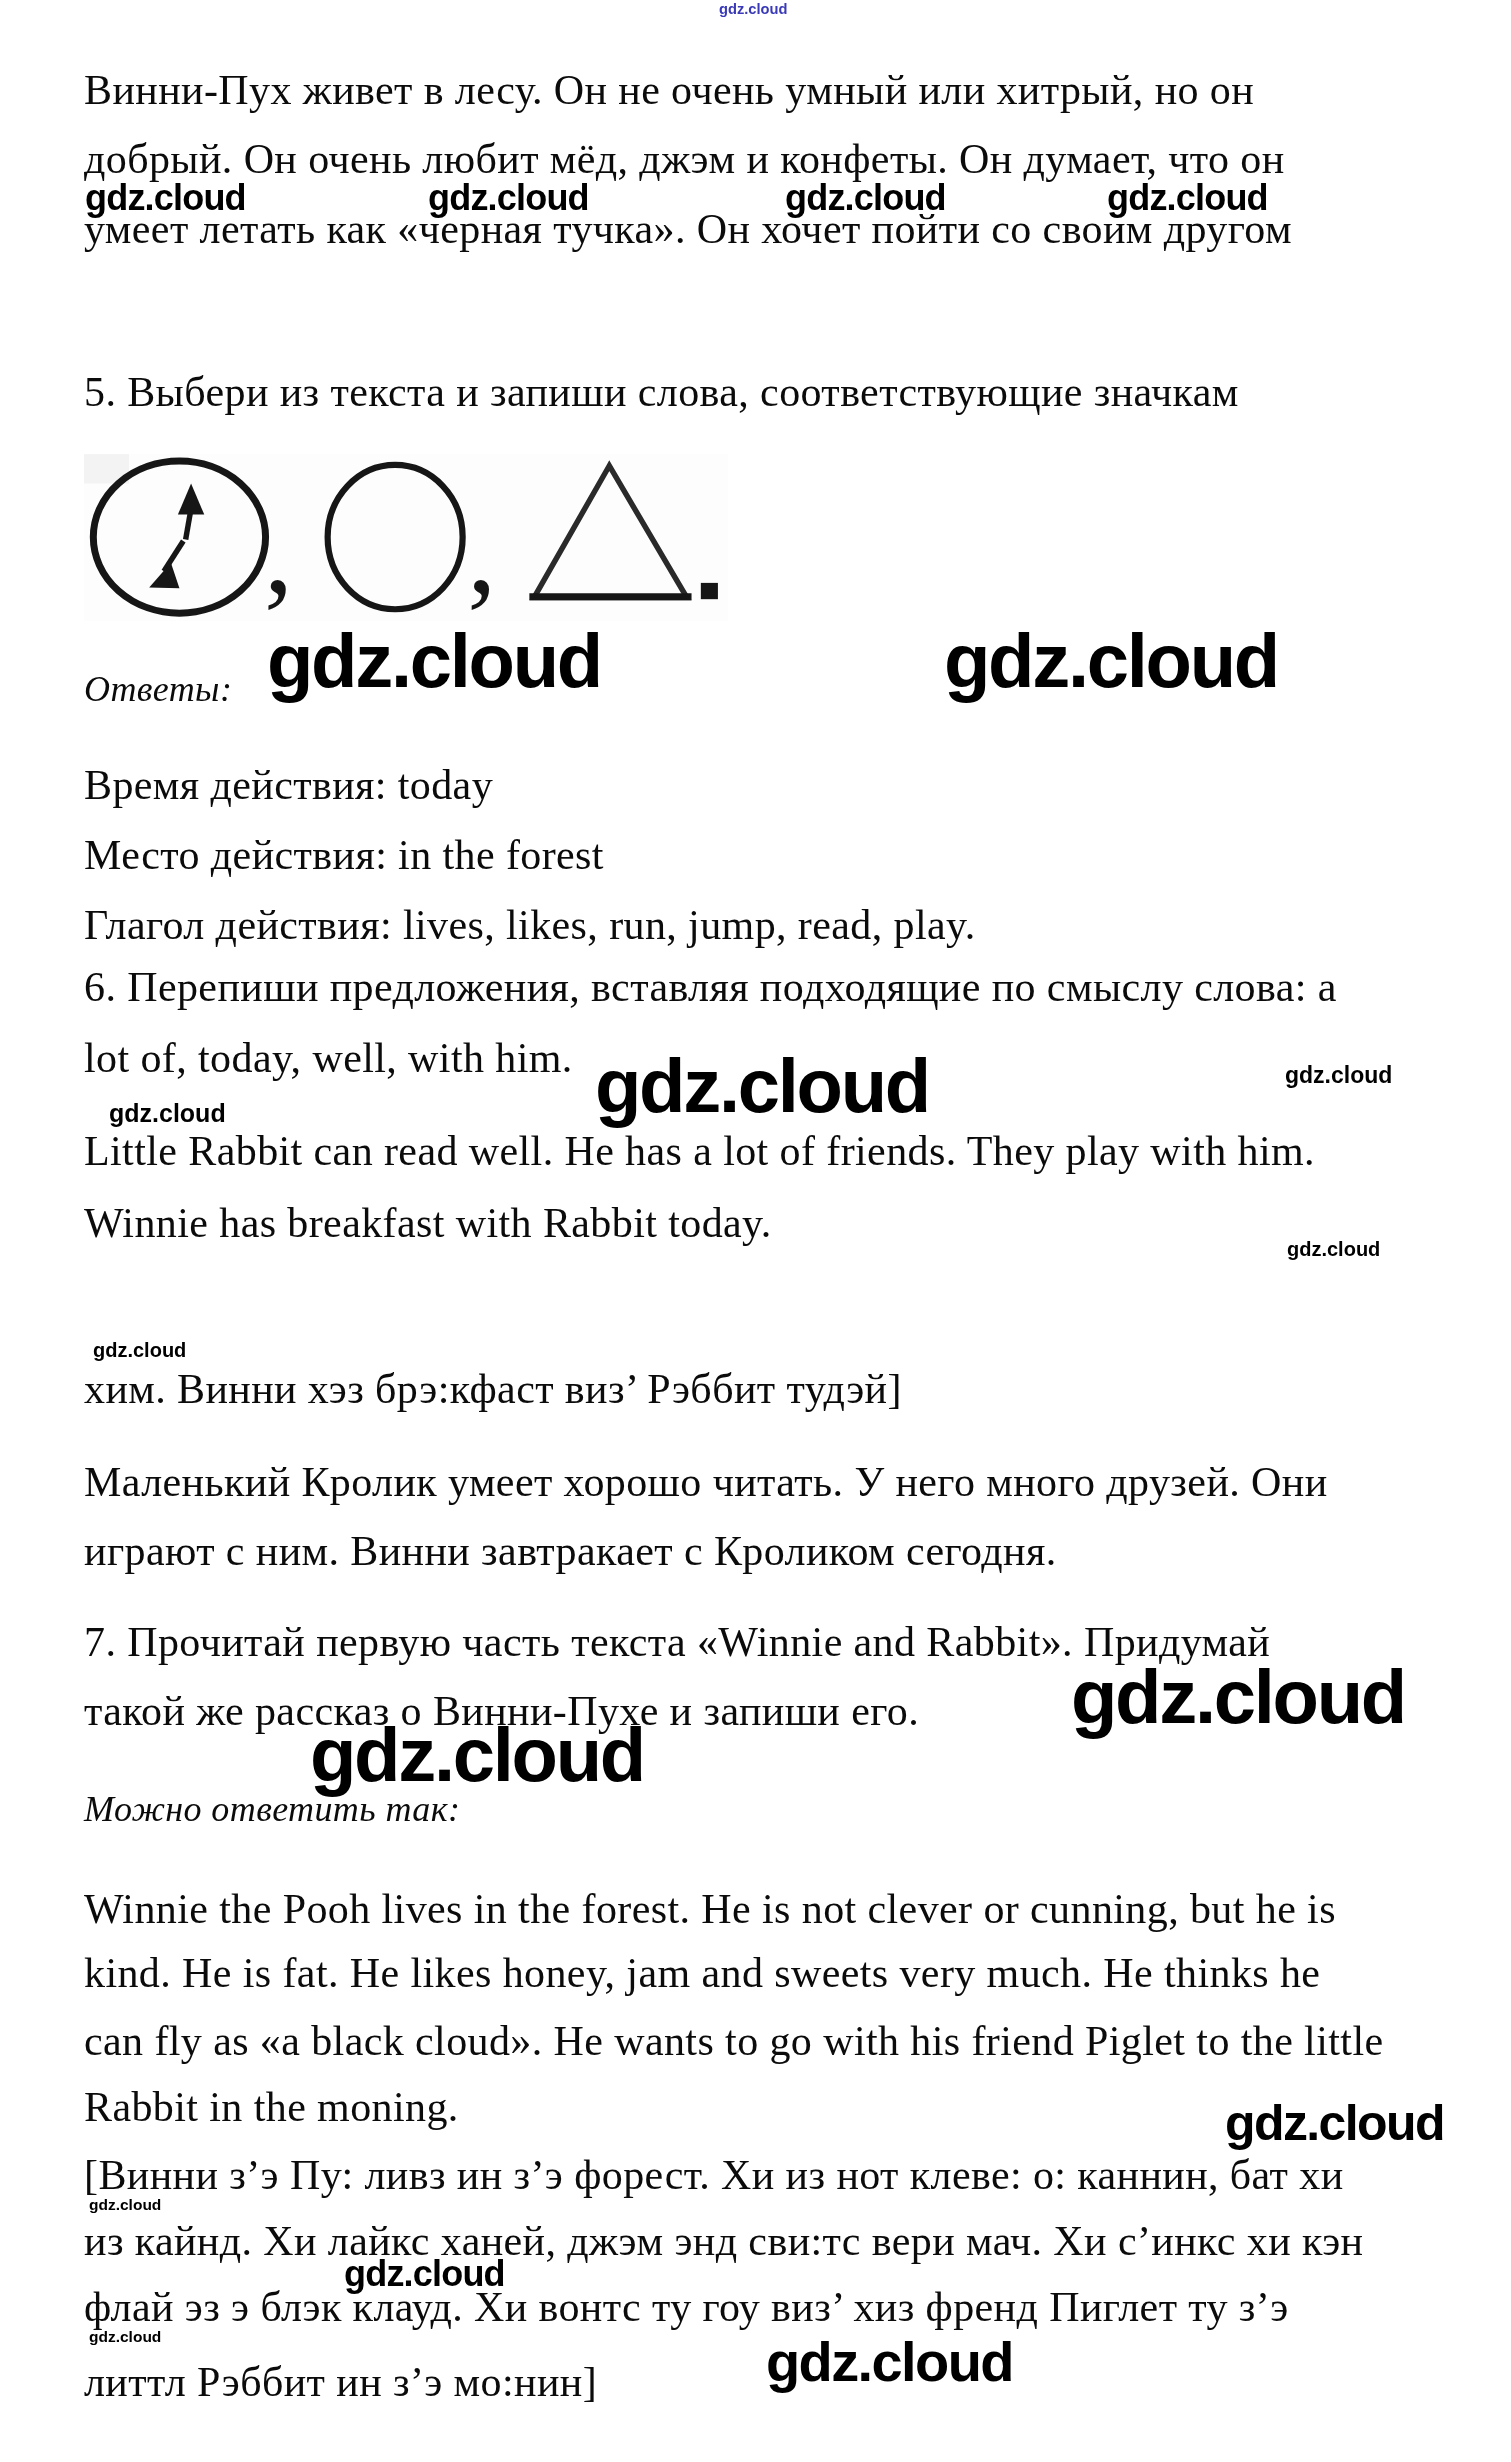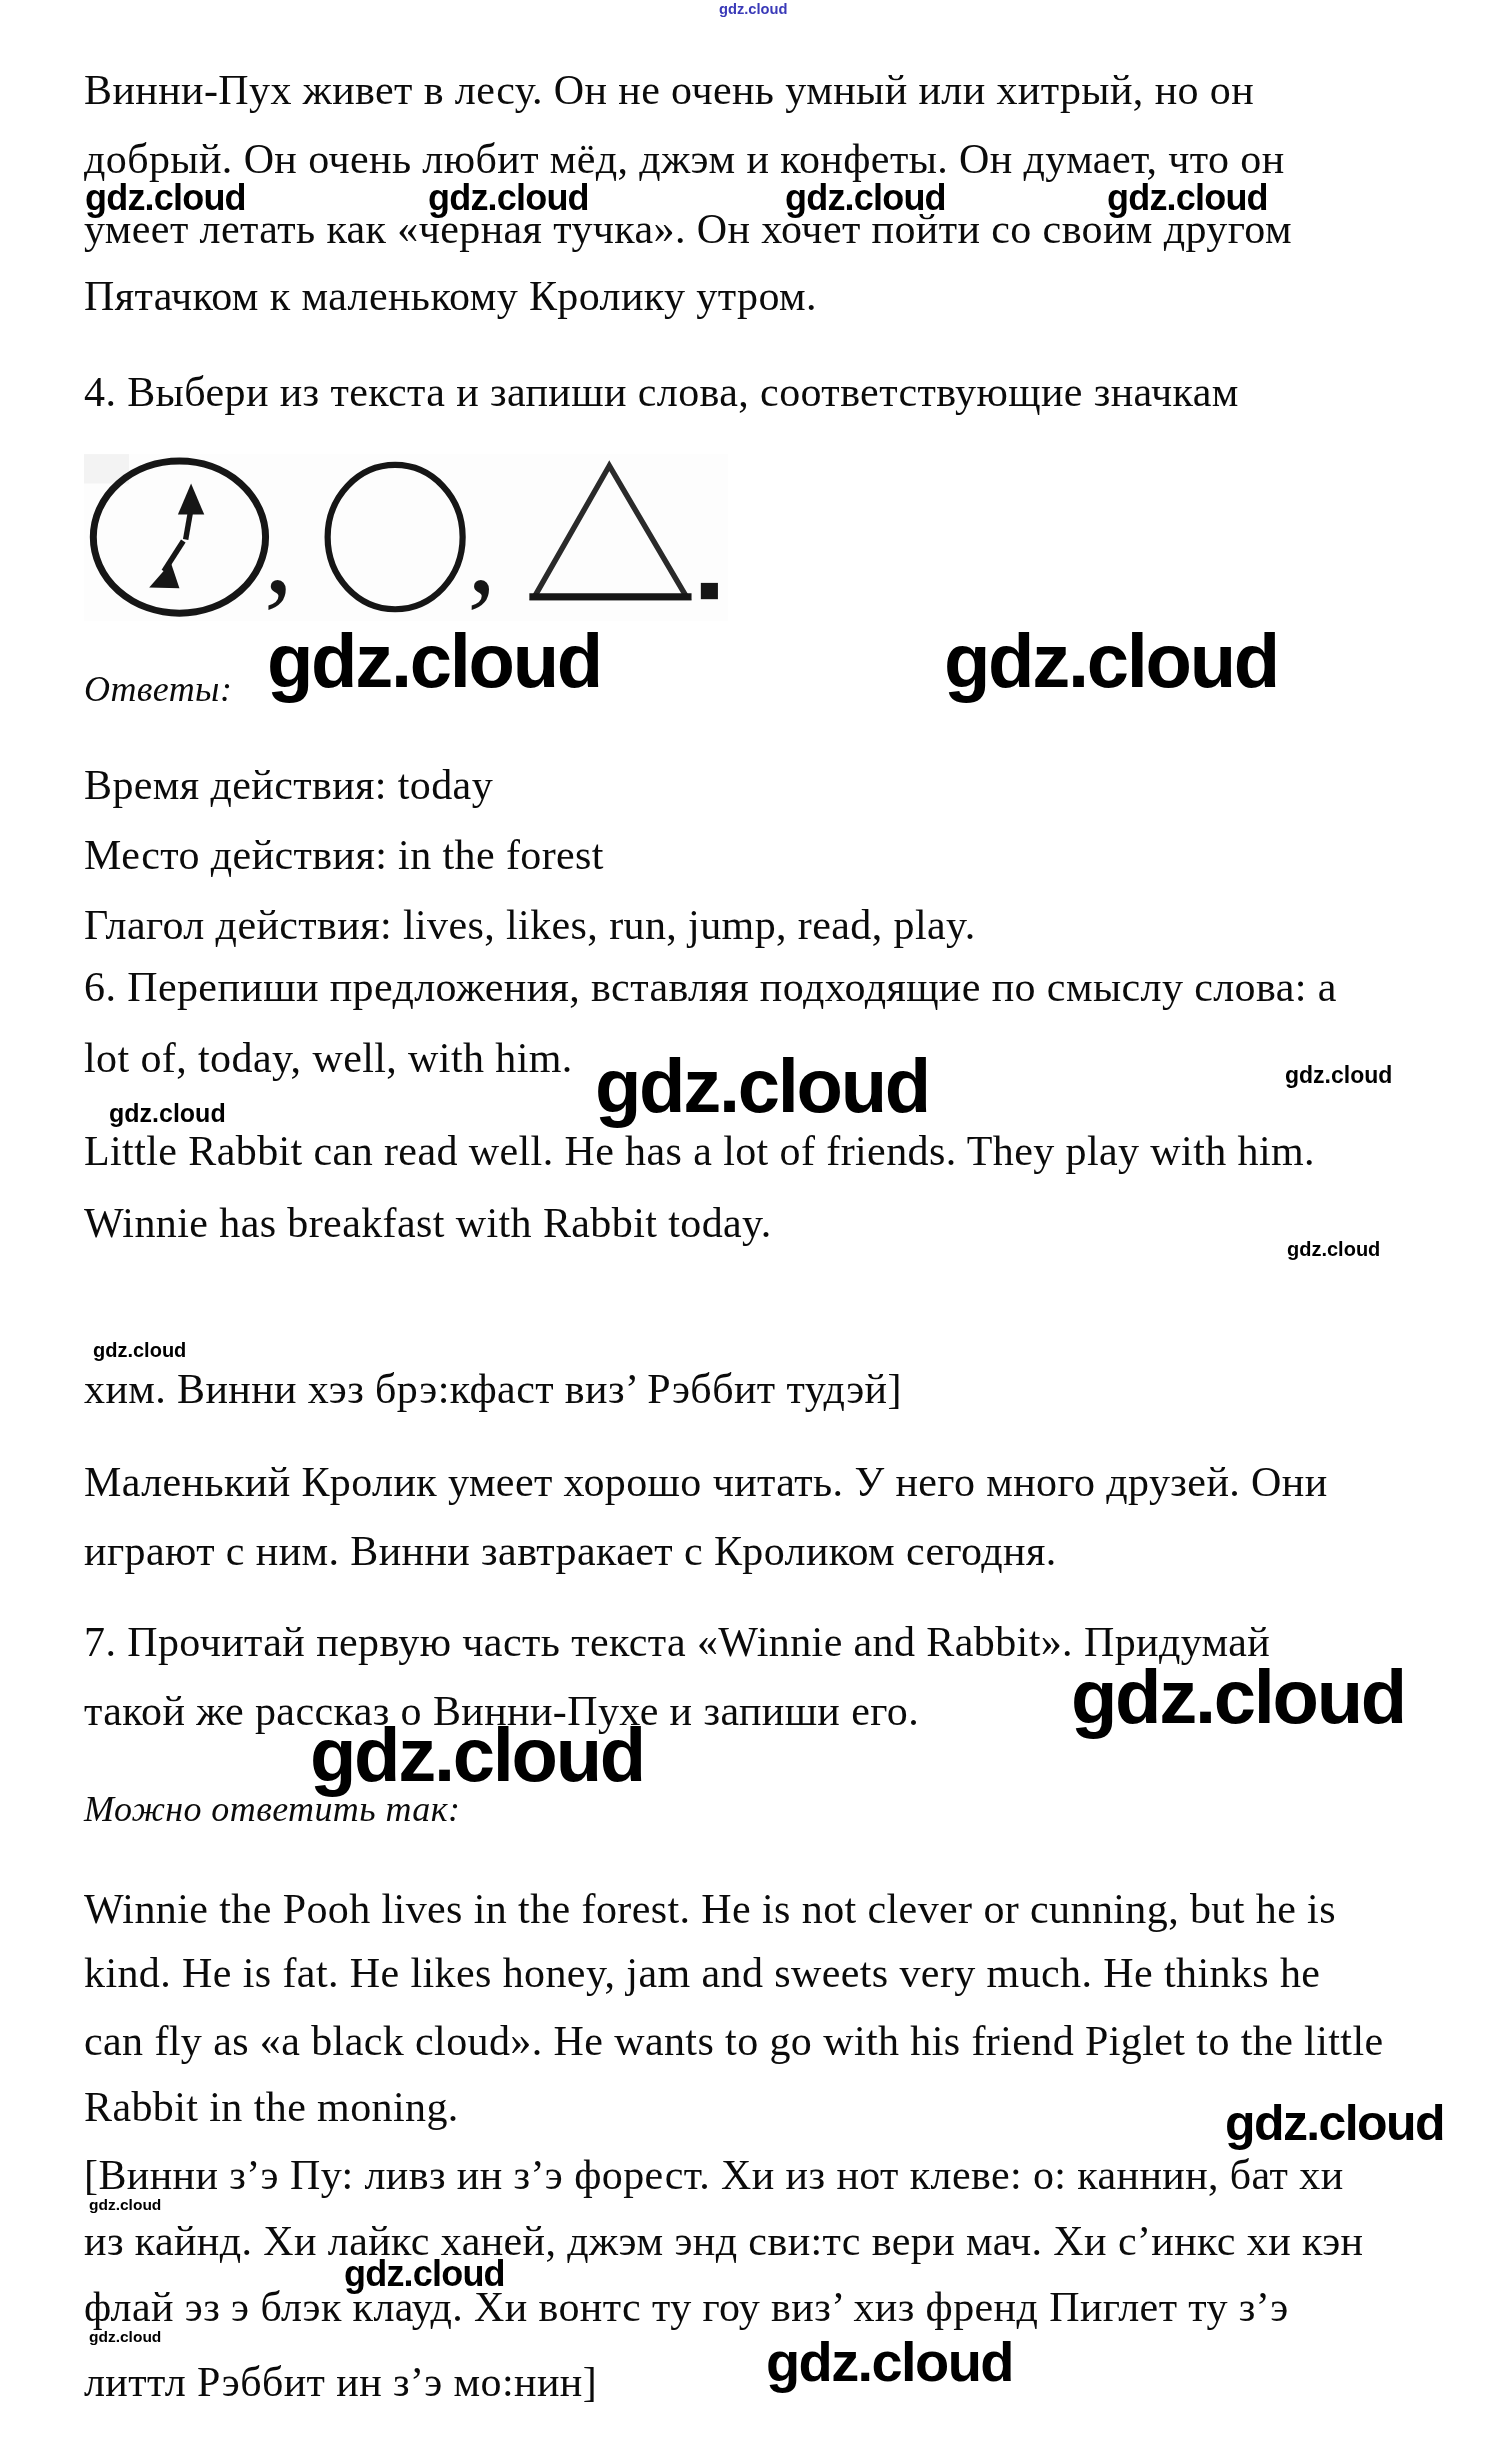"Пятачком к маленькому Кролику утром." div.ln { html: <div>Пятачком к маленькому Кролику утром.</div> -> none }
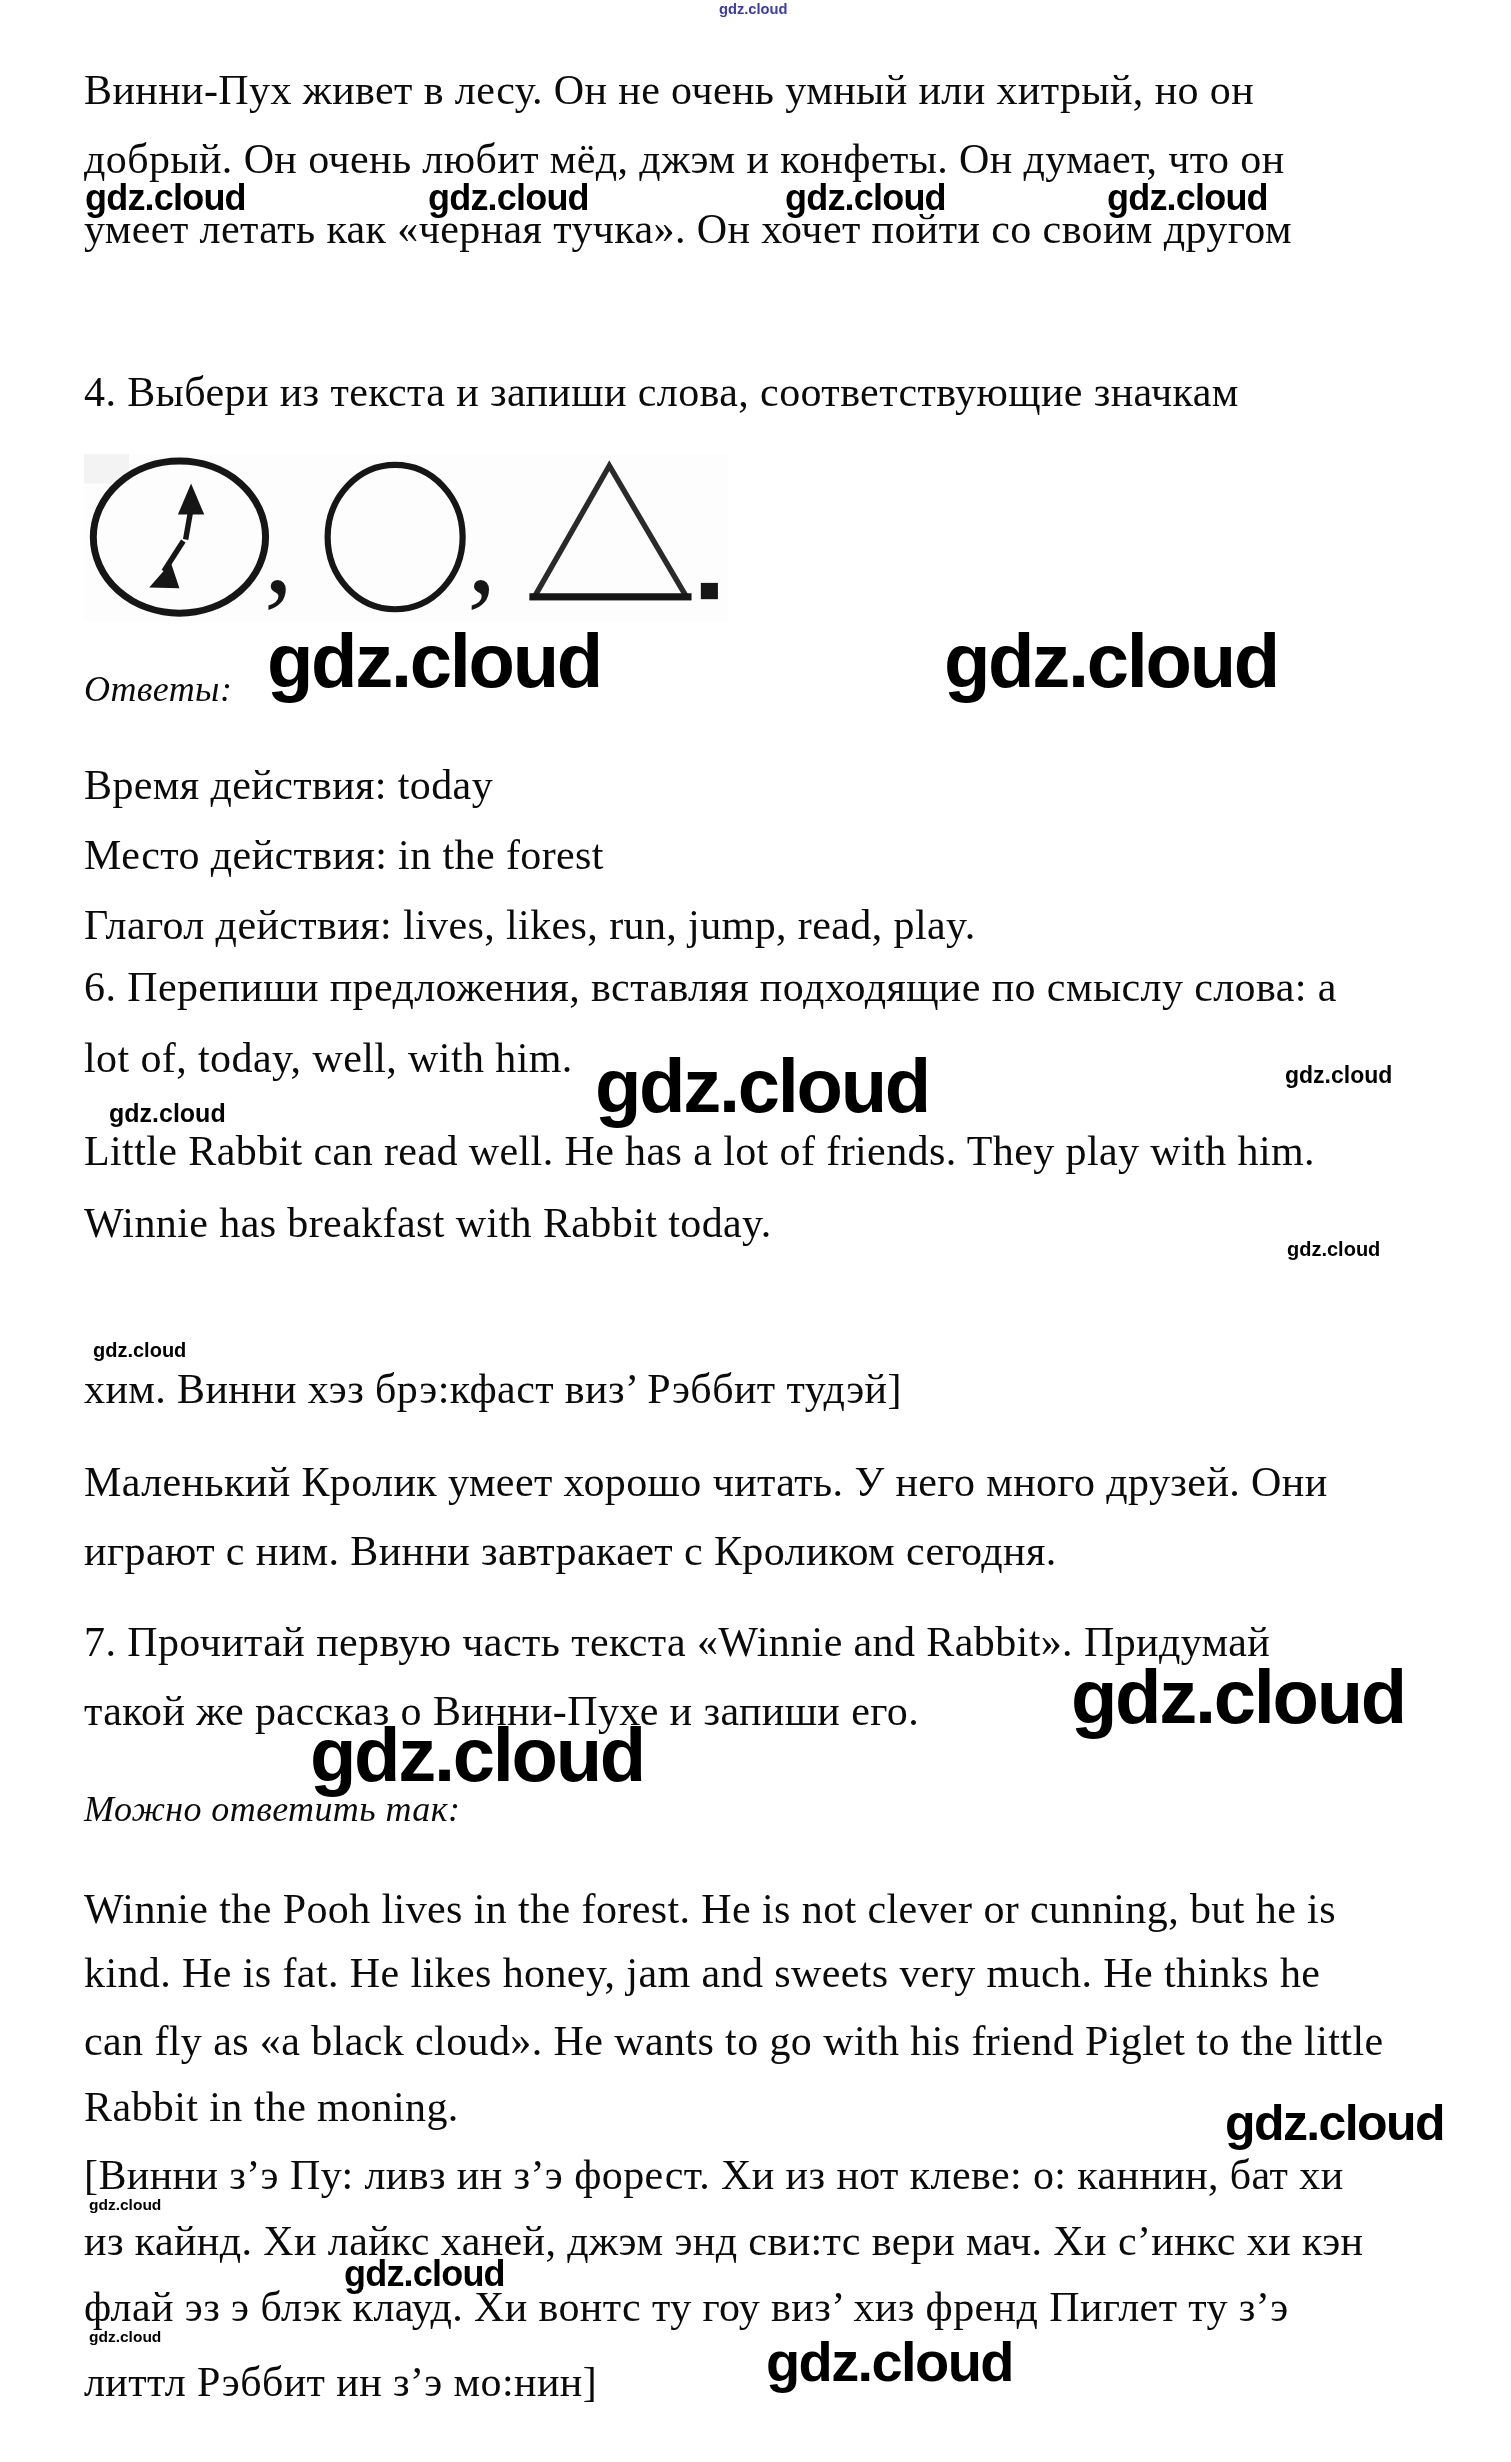"4. Выбери из текста и" div.ln { text: 4 -> 5 }
